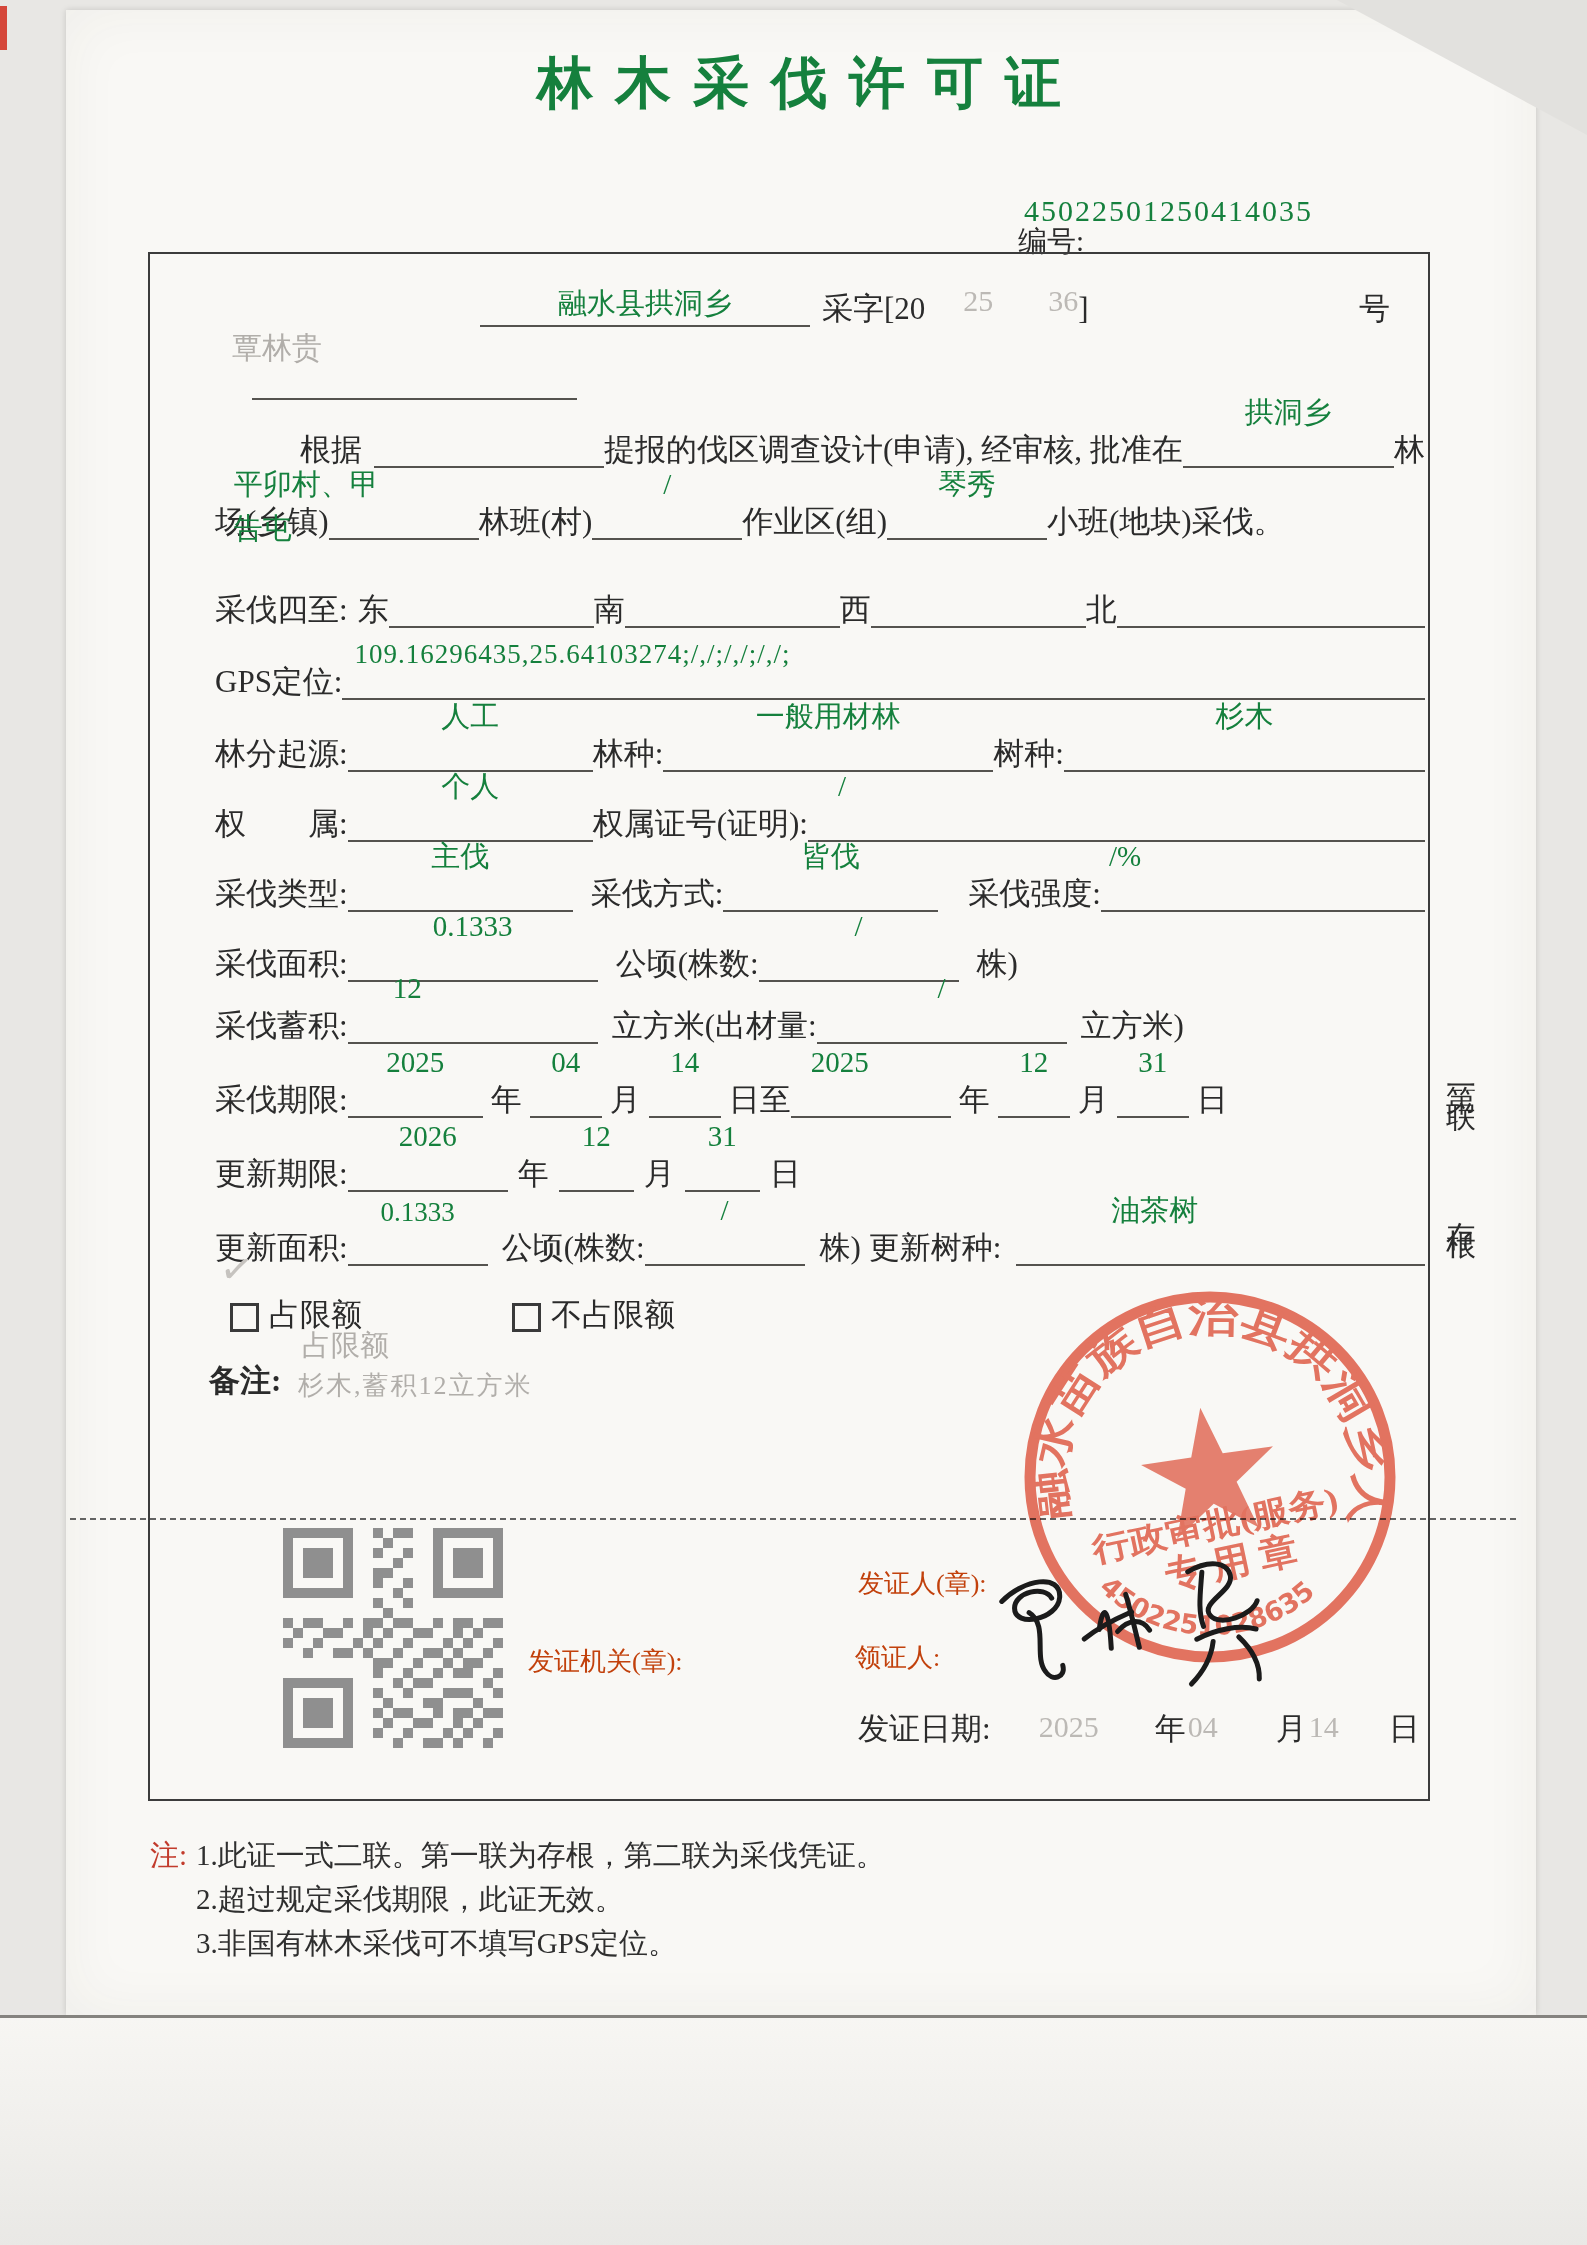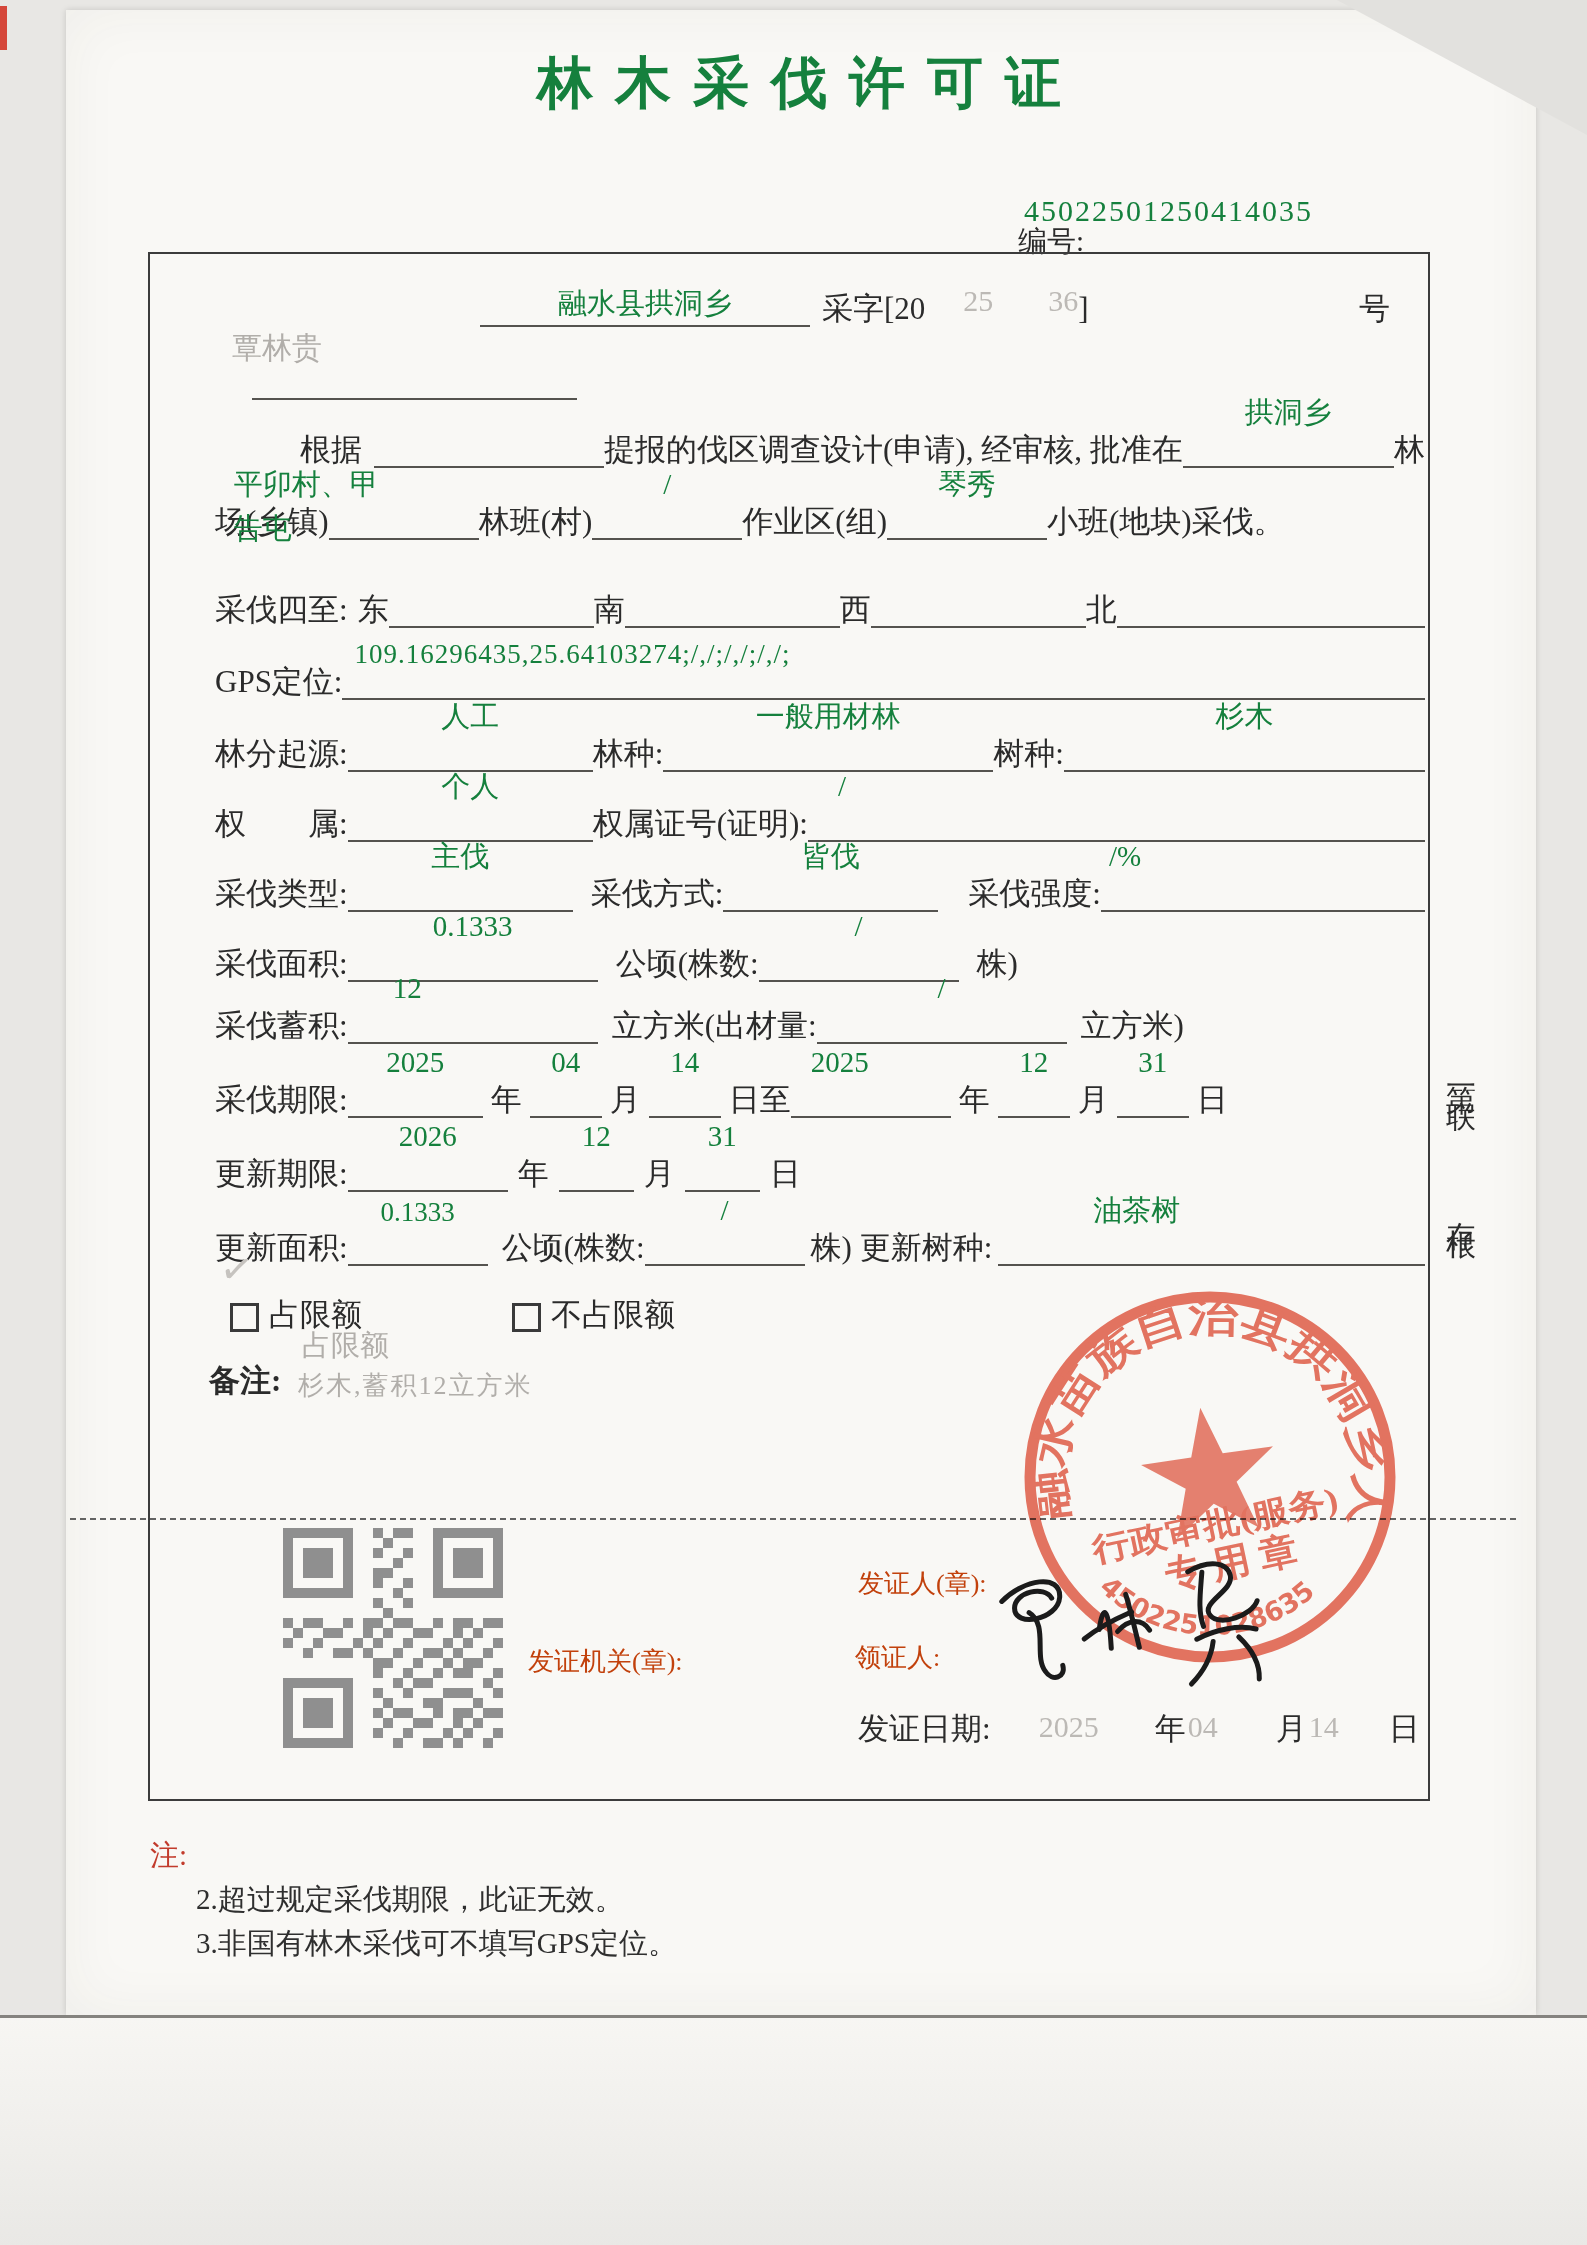"株) 更新树种:" span.lb { margin: 0 6px -> 0 15px }
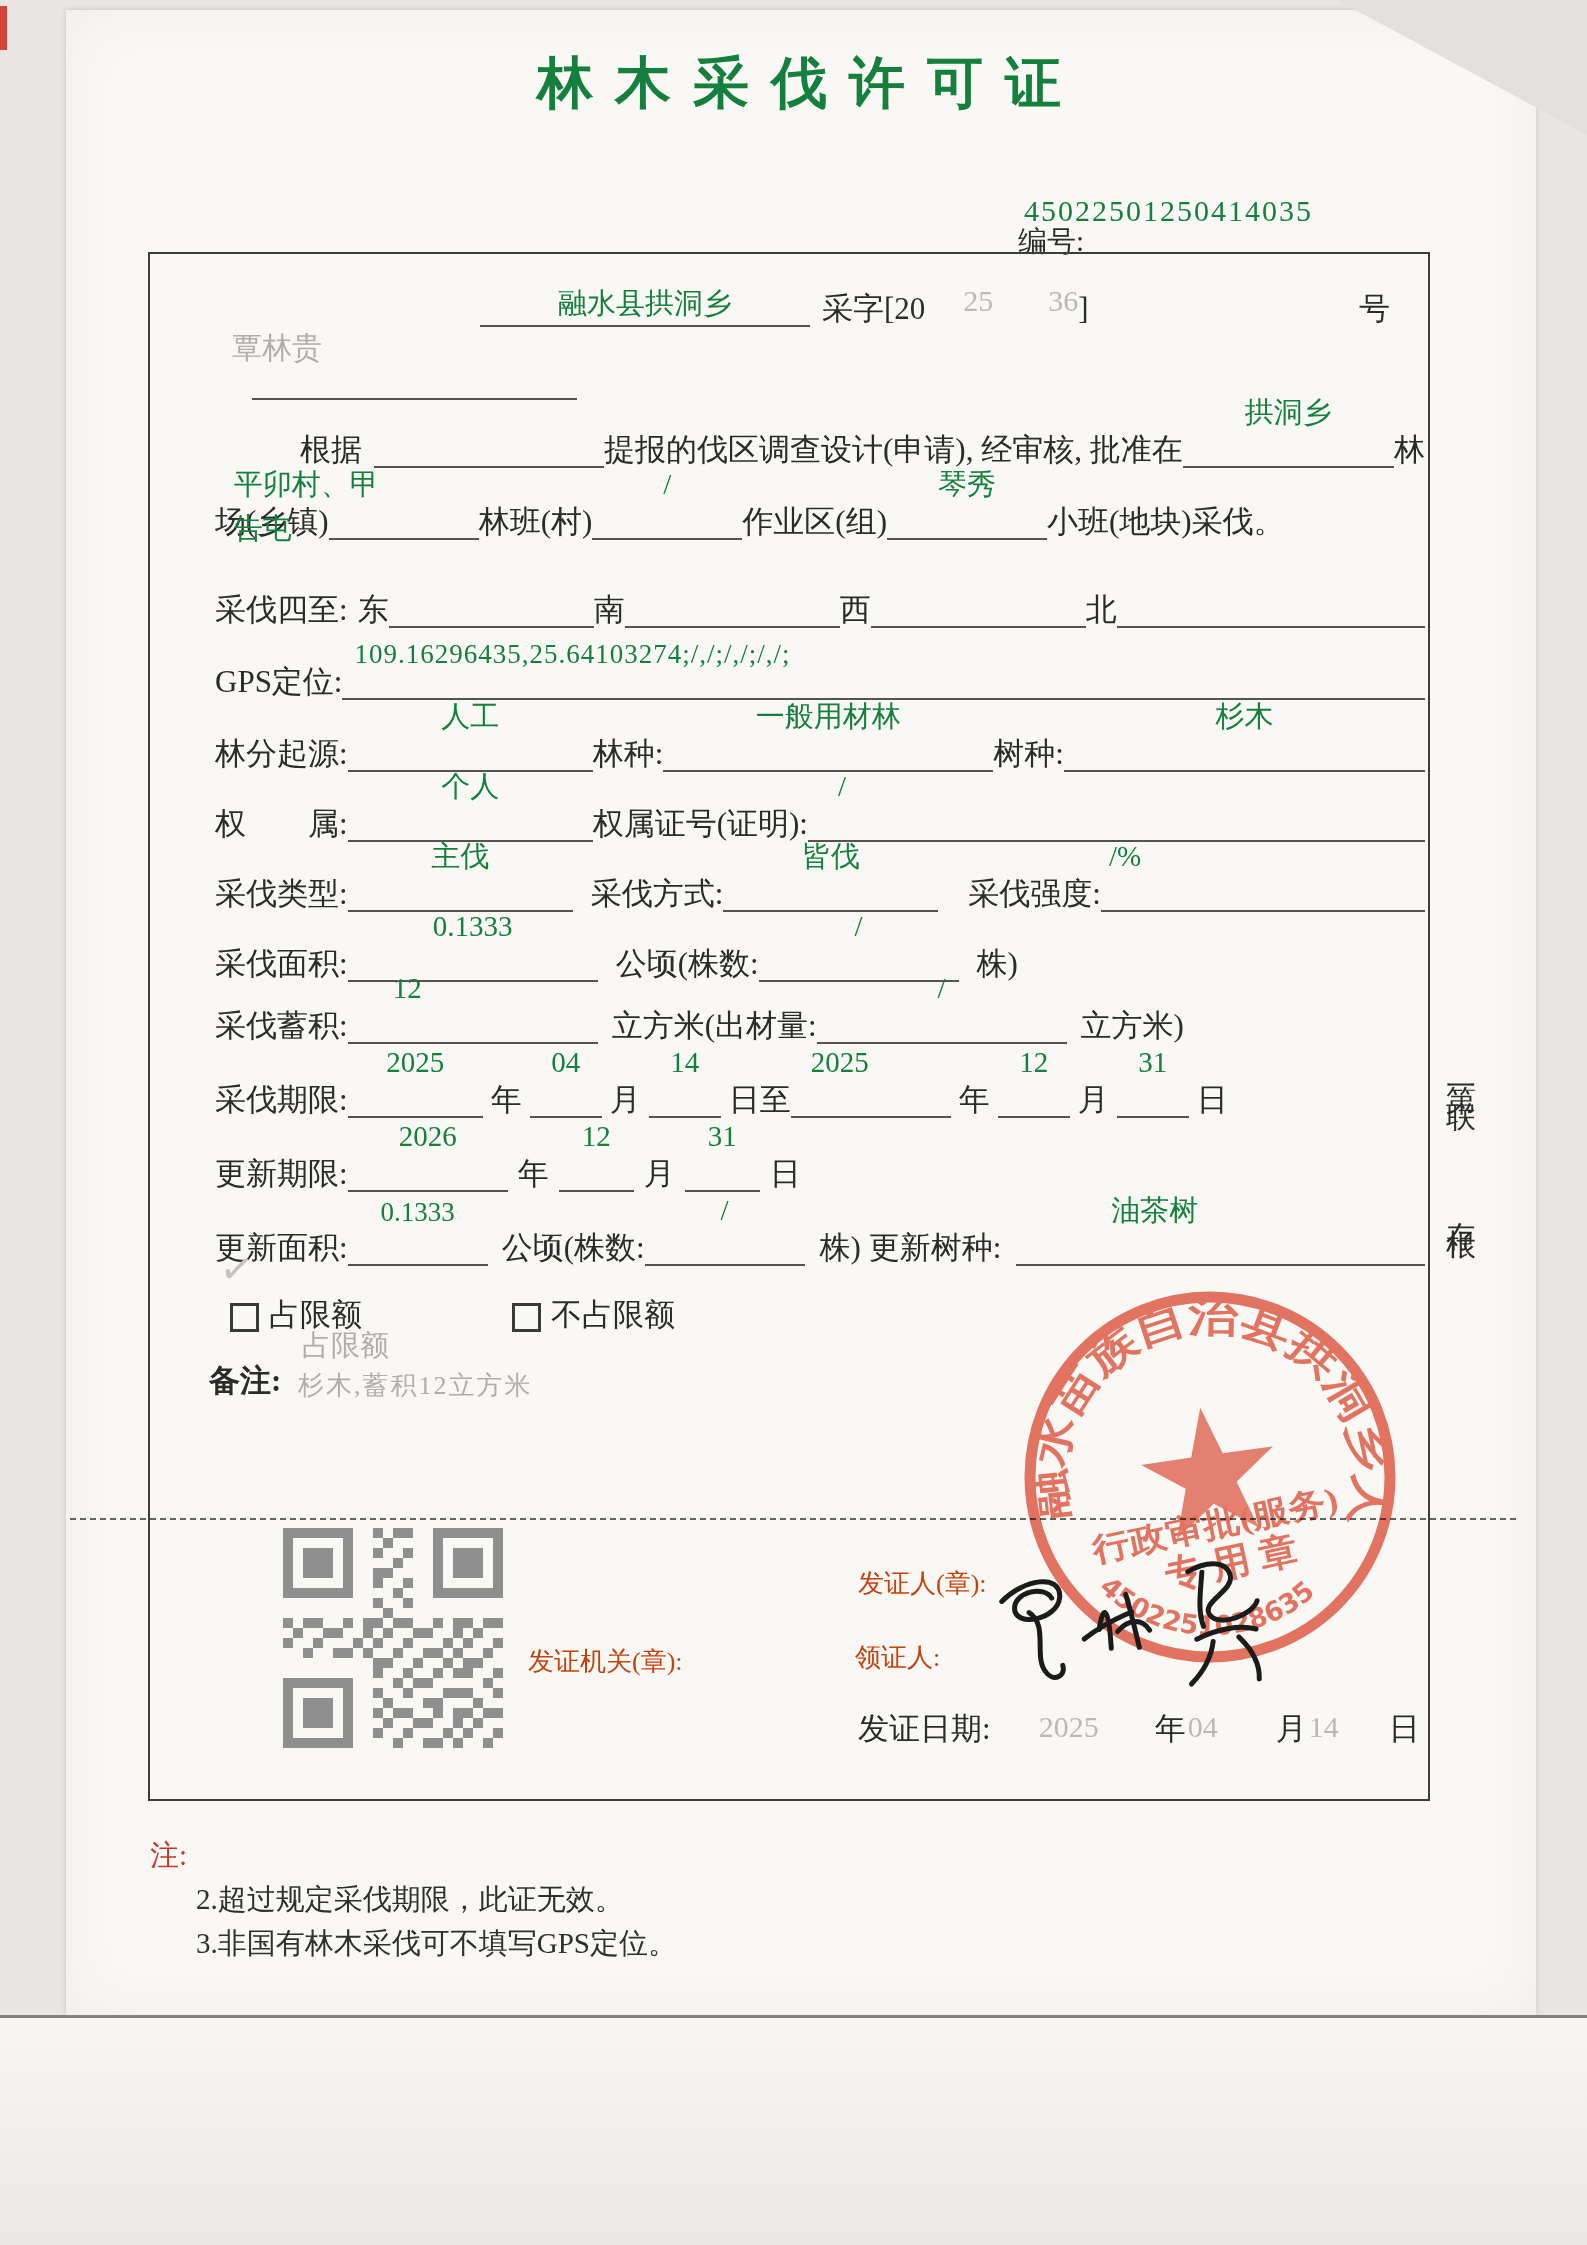"1.此证一式二联。第一联为存根，第二联为采伐凭证。" div.note { html: none -> <div>1.此证一式二联。第一联为存根，第二联为采伐凭证。</div> }
